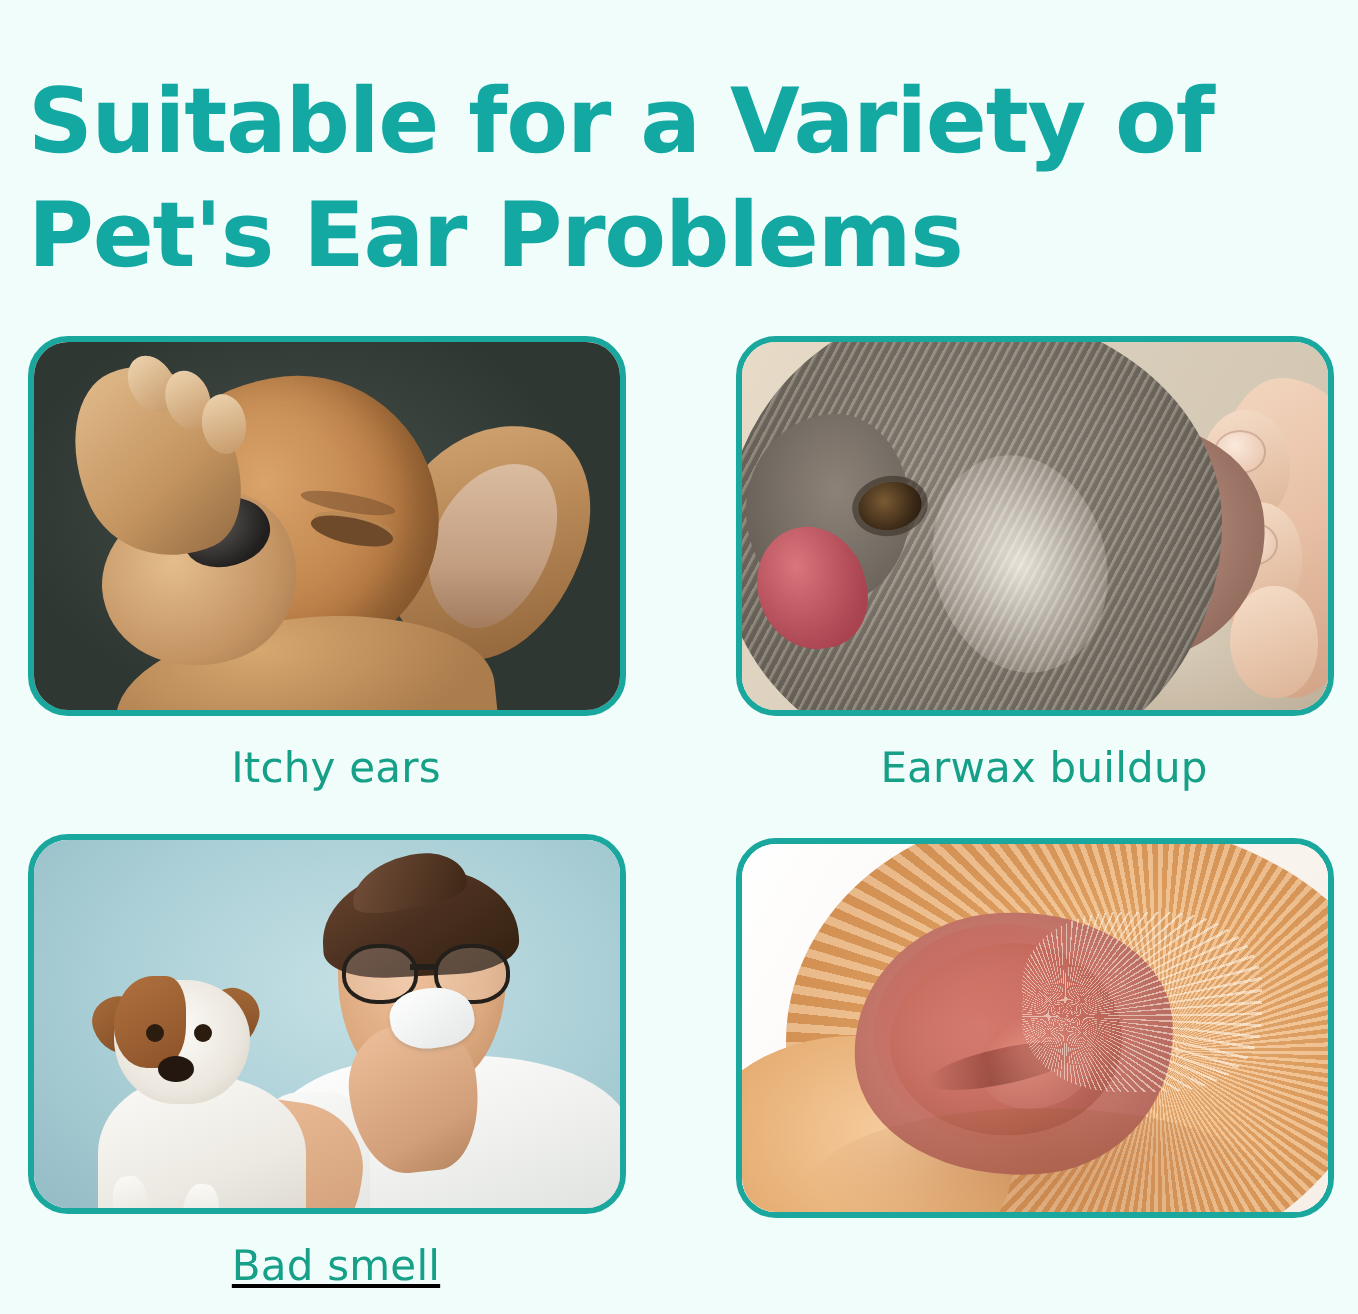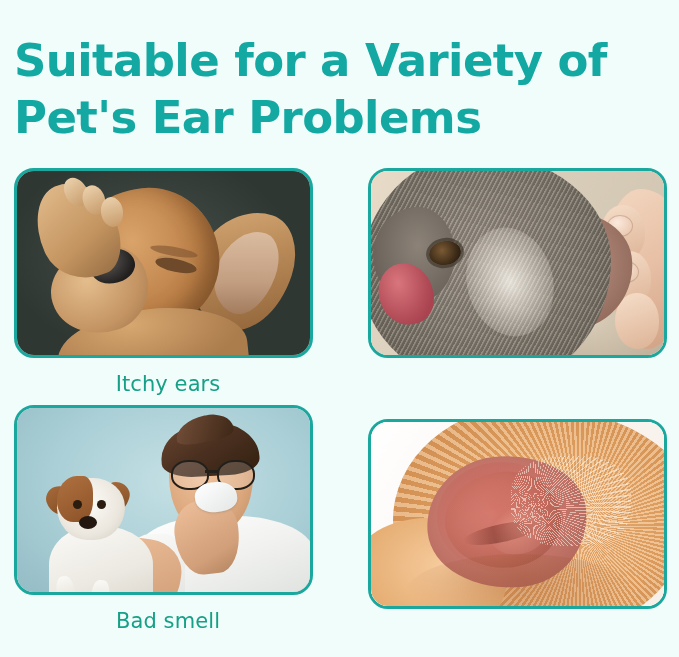"Earwax buildup" div.caption { html: none -> <div>Earwax buildup</div> }
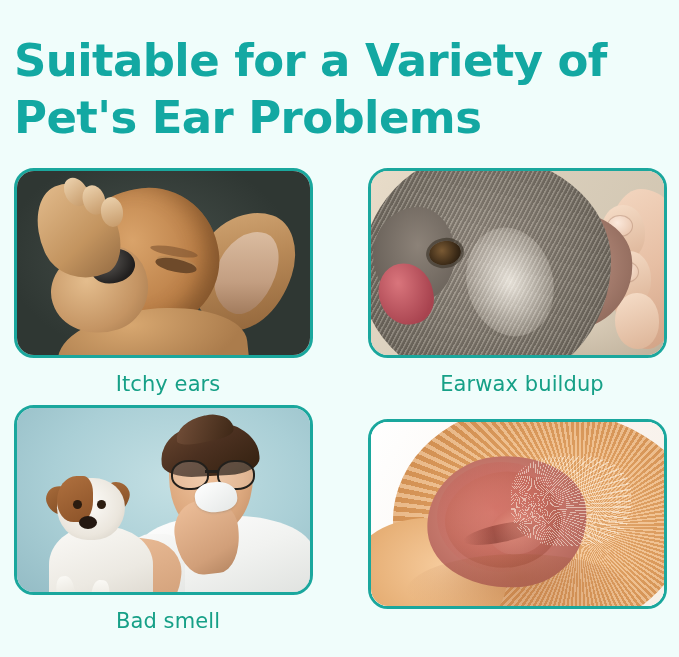"Bad smell" .card.c3 { text-decoration: none -> underline; top: 237px -> 249px }
